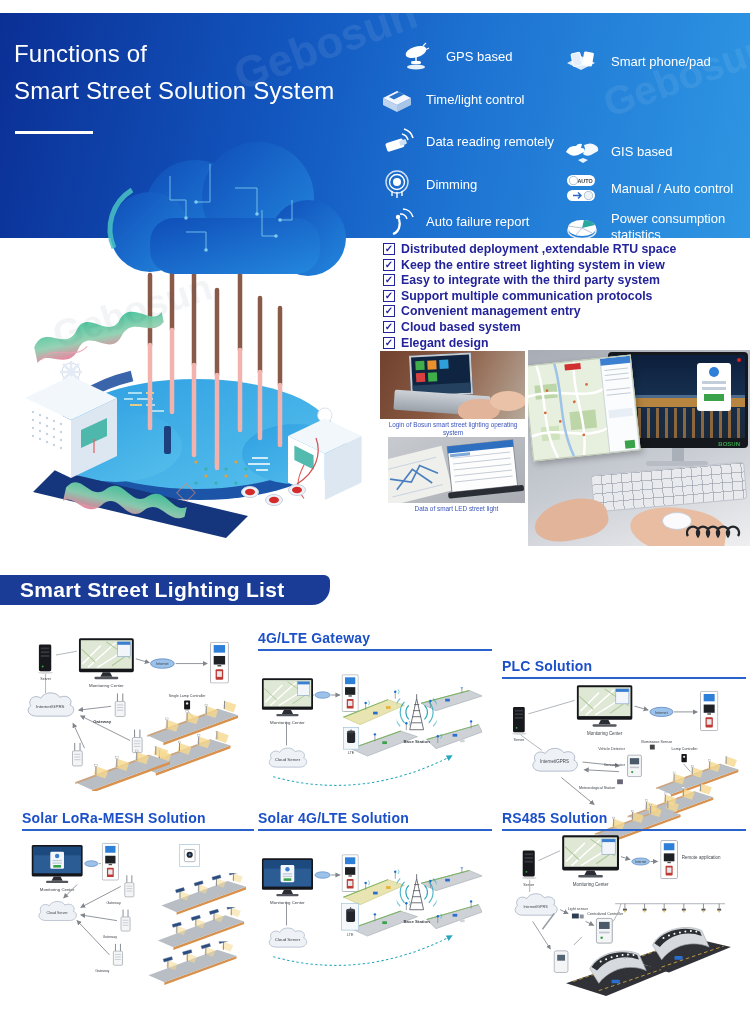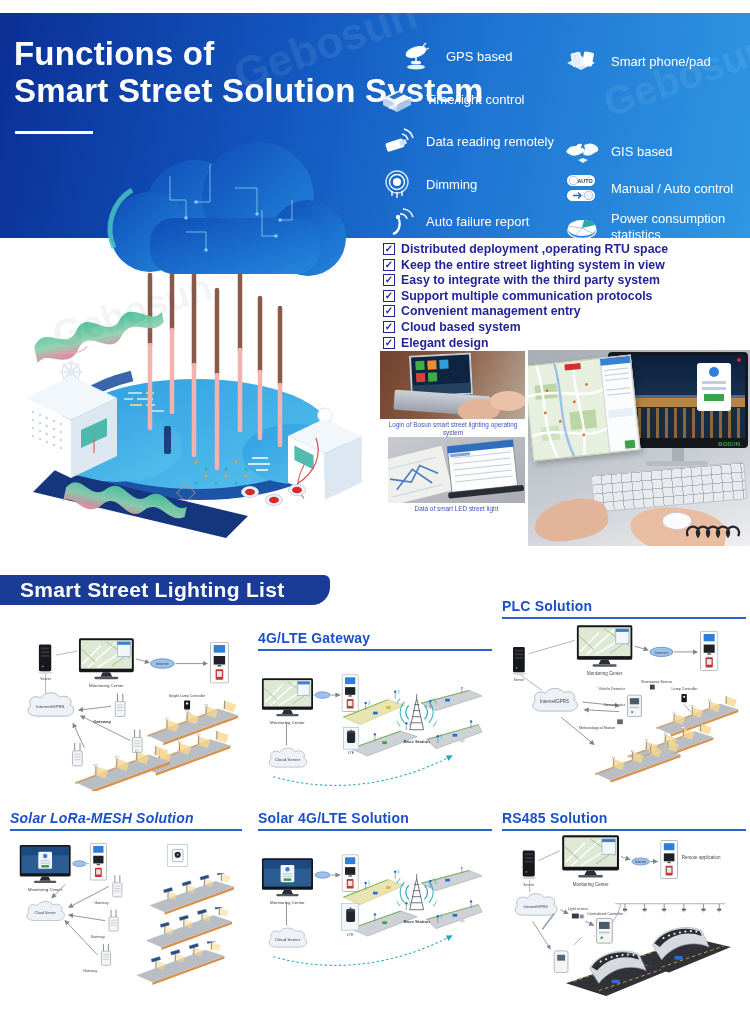"Functions of" #hdr-title { font-size: 33px -> 24px; font-weight: bold -> normal }
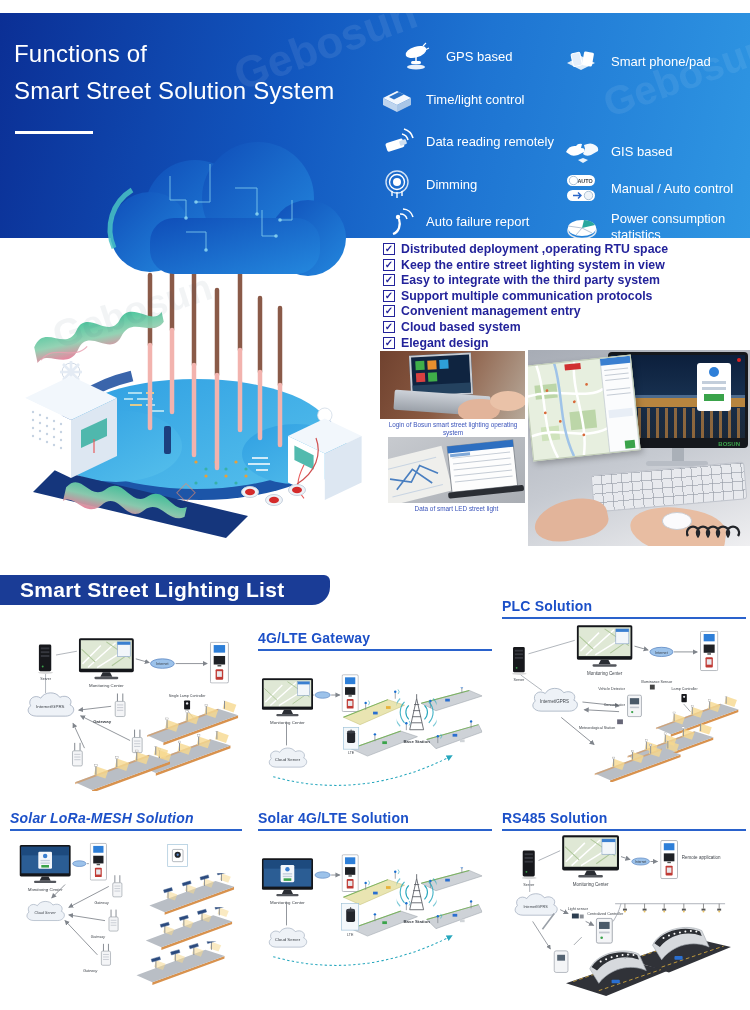"Distributed deployment ,operating RTU" span { text: ,operating -> ,extendable }
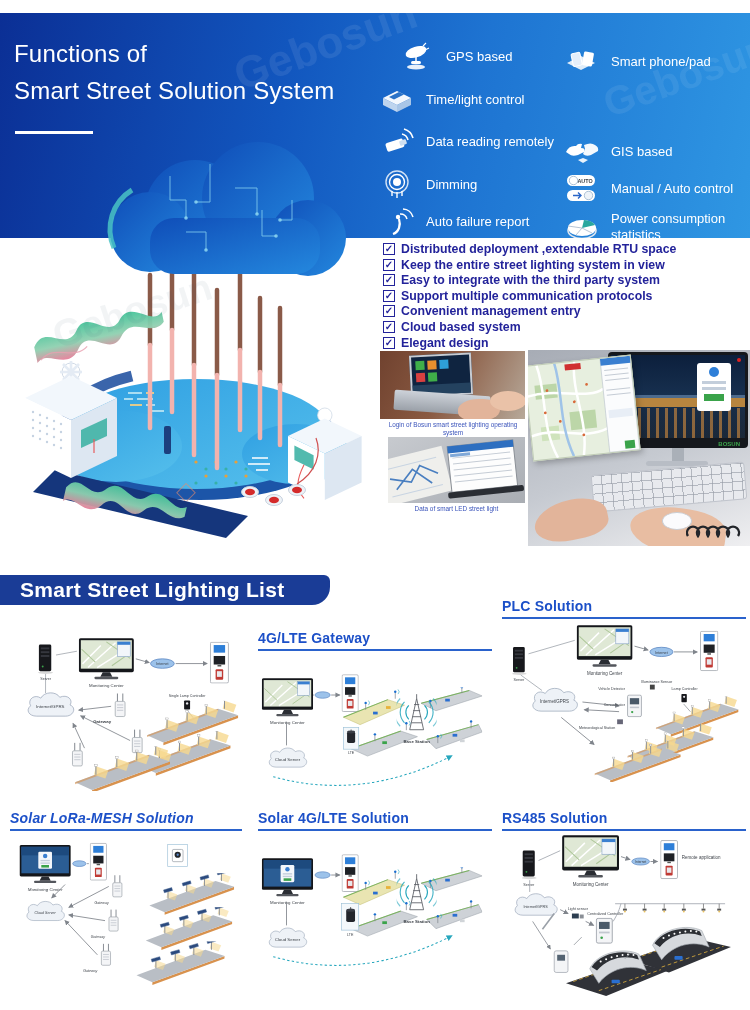"PLC Solution" div.sol-card { top: 598px -> 658px }
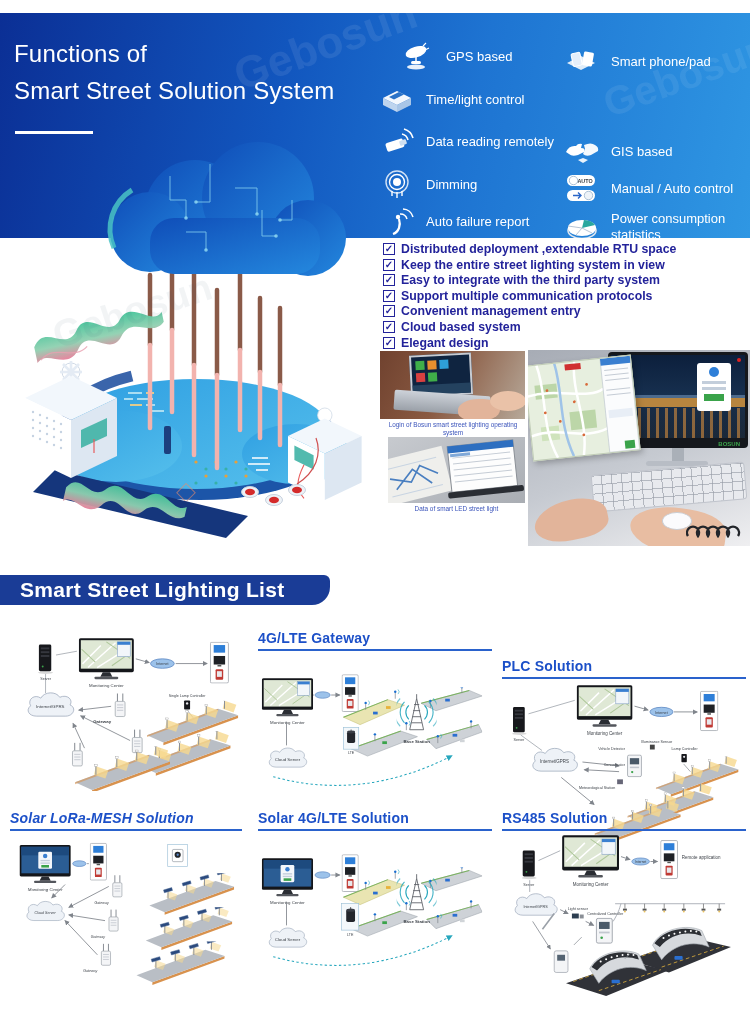"Solar LoRa-MESH Solution" div.sol-card { font-style: italic -> none; left: 10px -> 22px }
